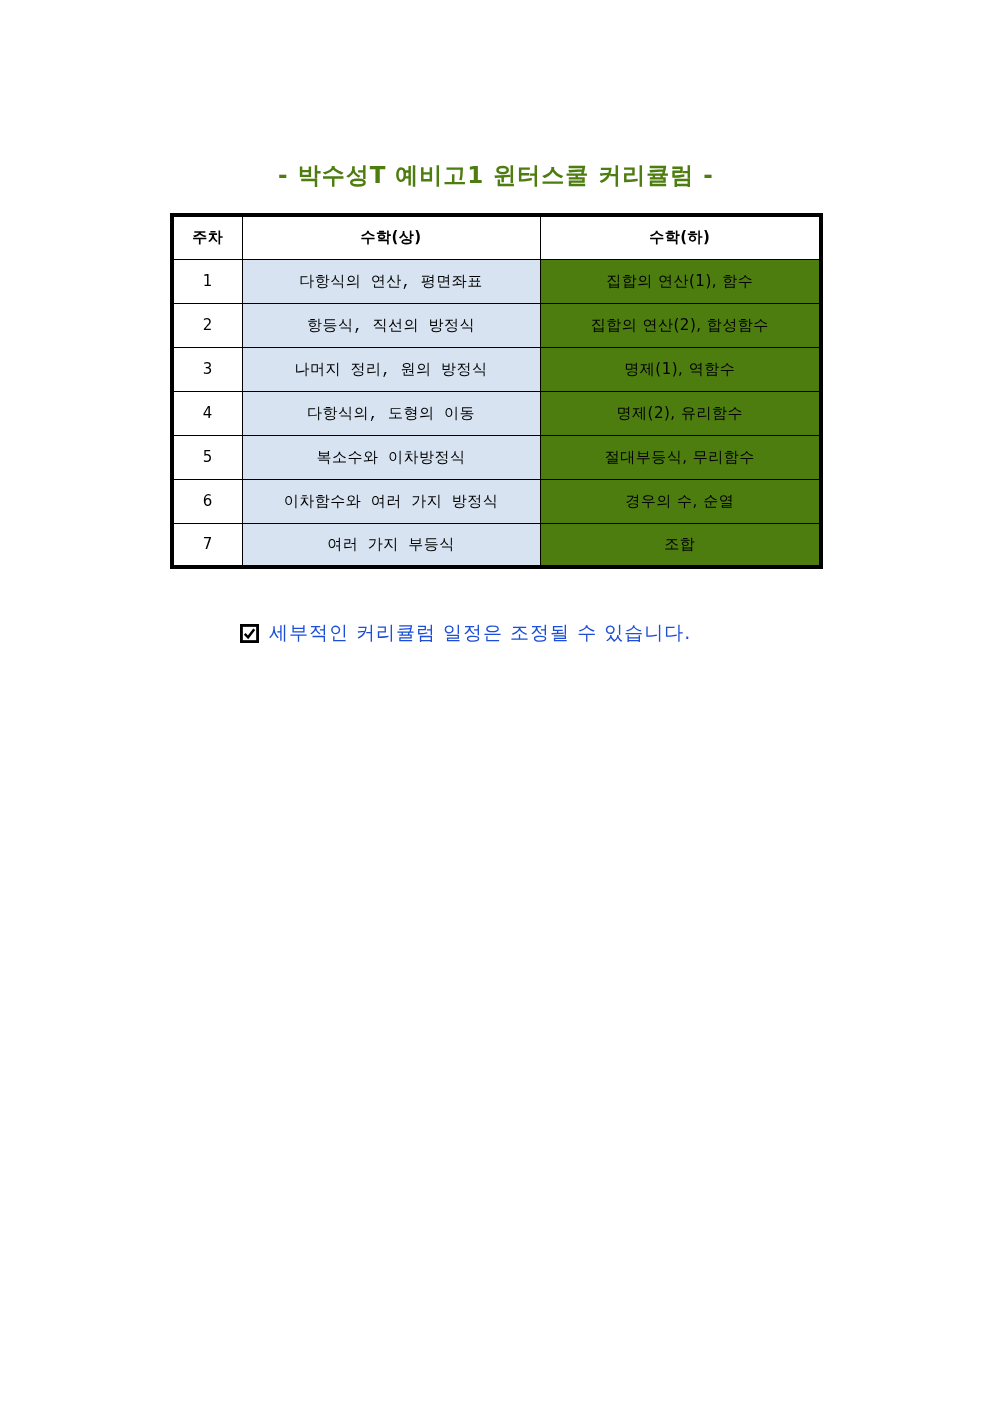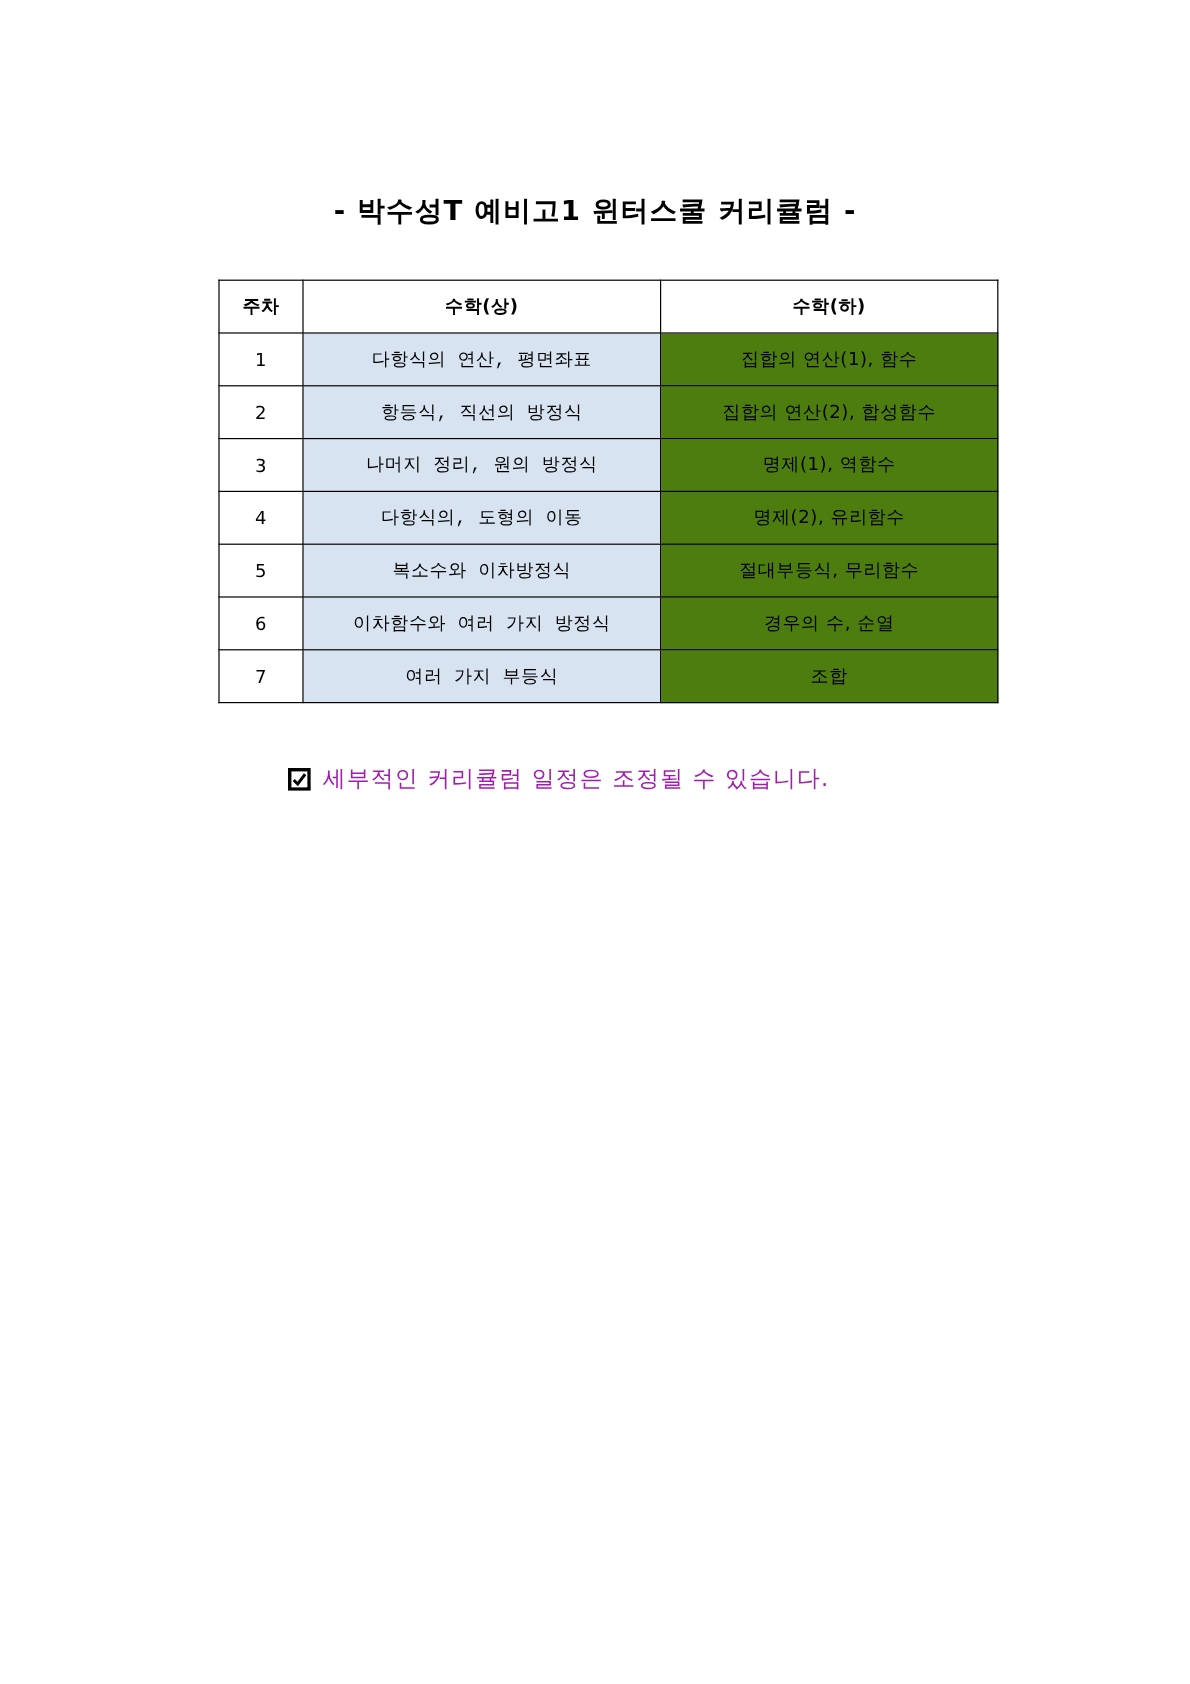"- 박수성T 예비고1 윈터스쿨 커리큘럼" .doc-title { color: #000000 -> #4d7c0f }
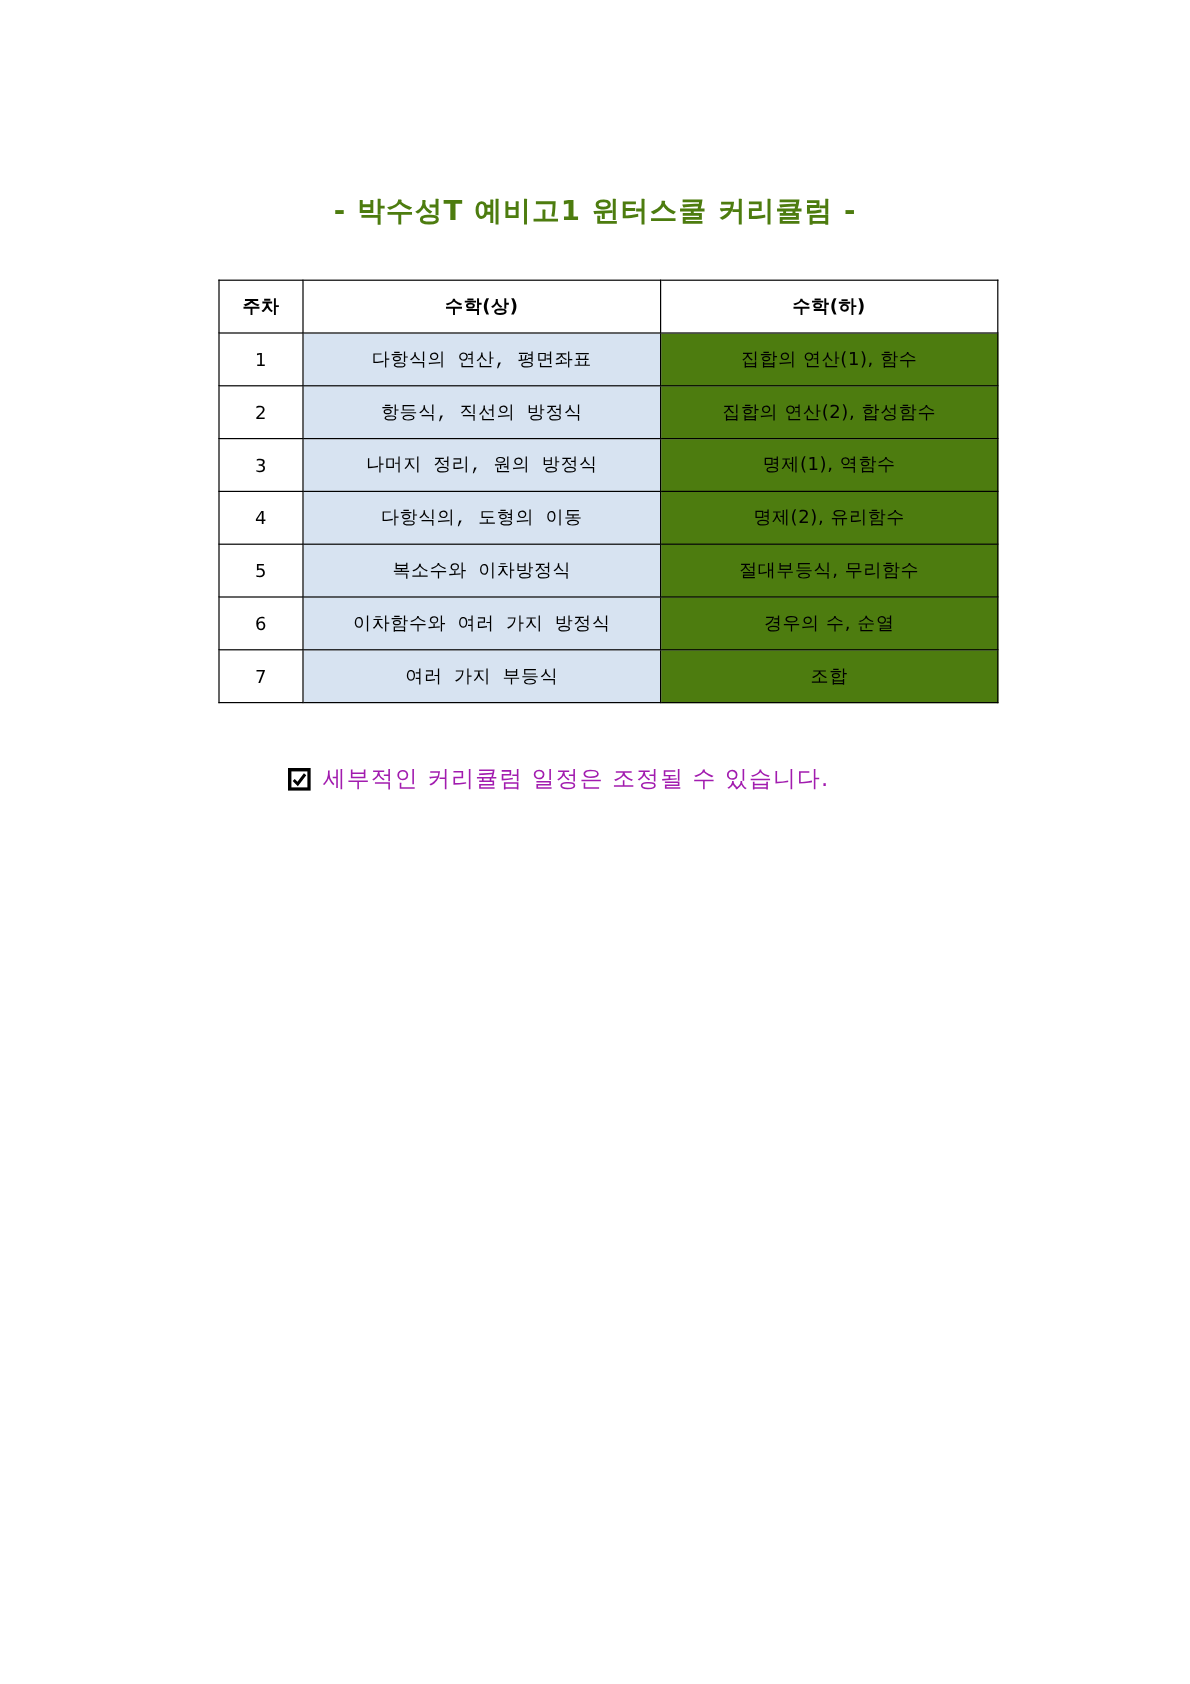"주차" table.curriculum { border: 1px solid #000000 -> 4px solid #000000; left: 182px -> 170px; margin-top: 20px -> none }
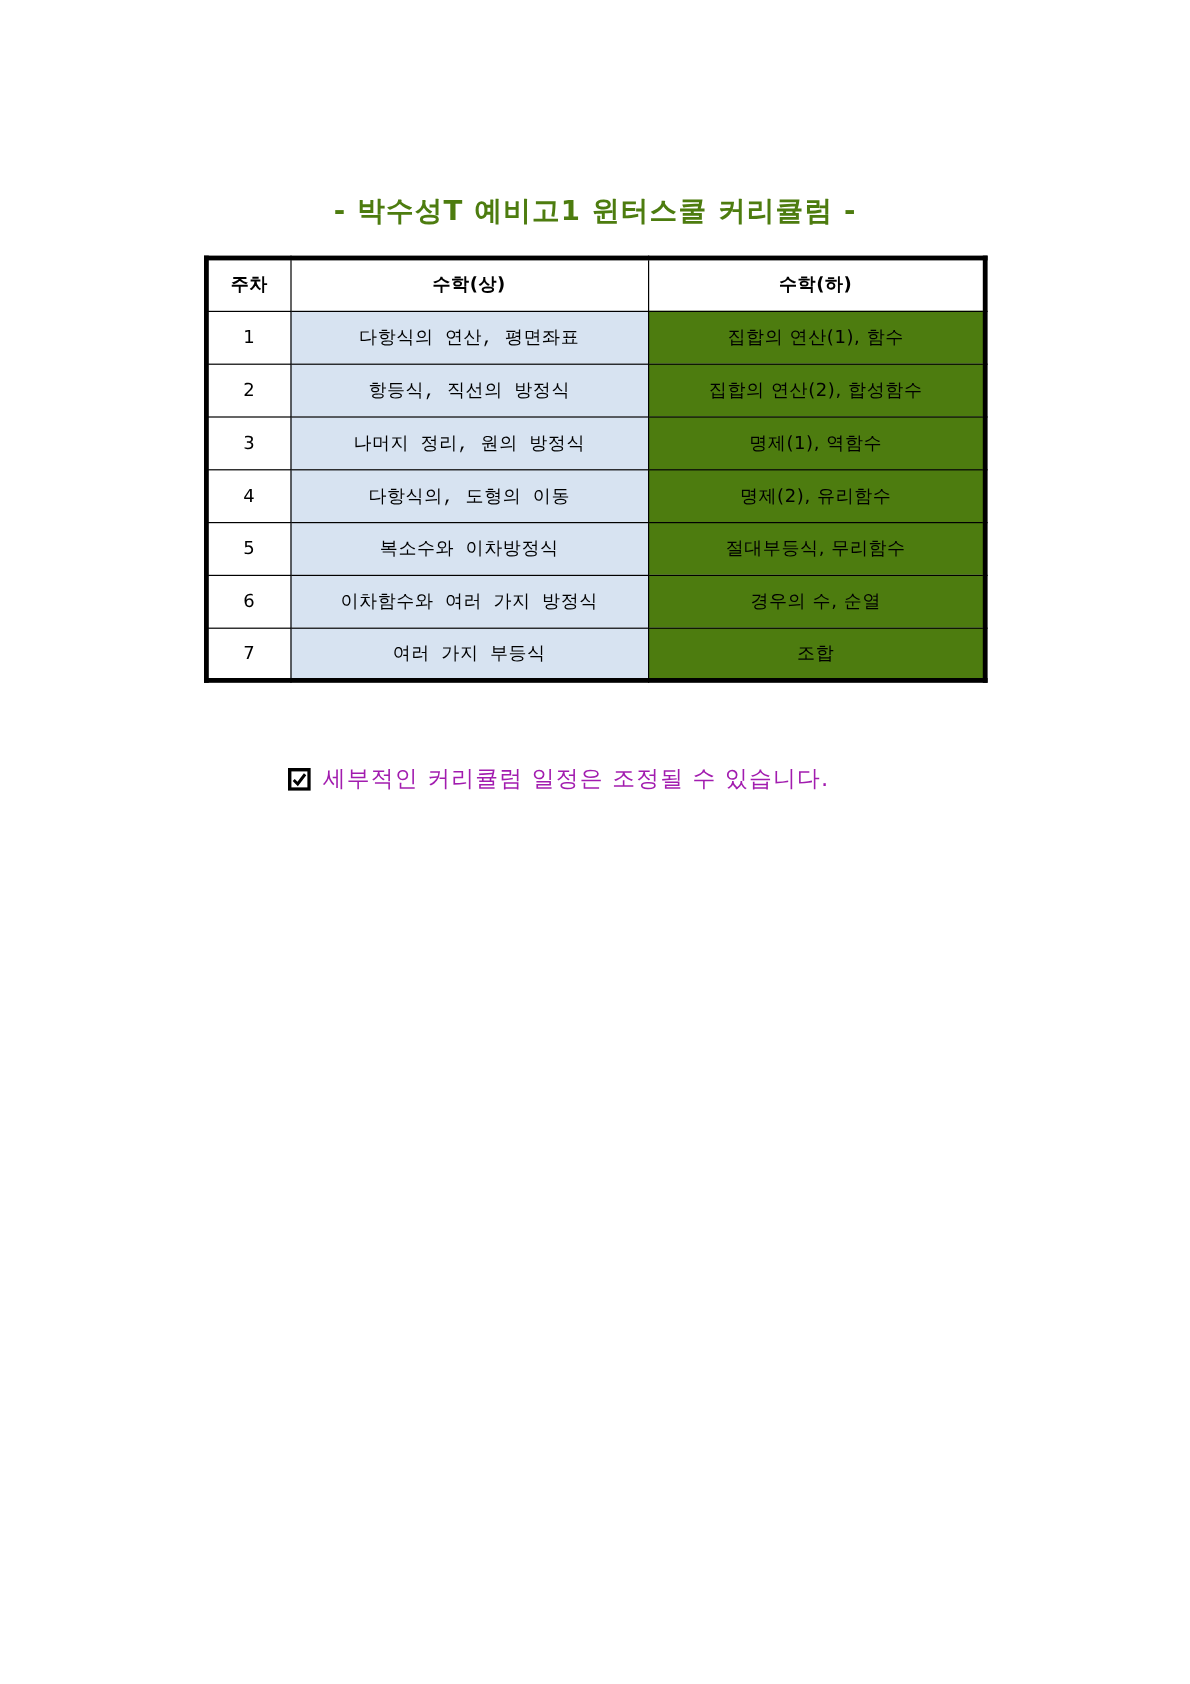"세부적인 커리큘럼 일정은 조정될 수" .note-line { color: #a21caf -> #1d4ed8; margin-top: 16px -> none }
